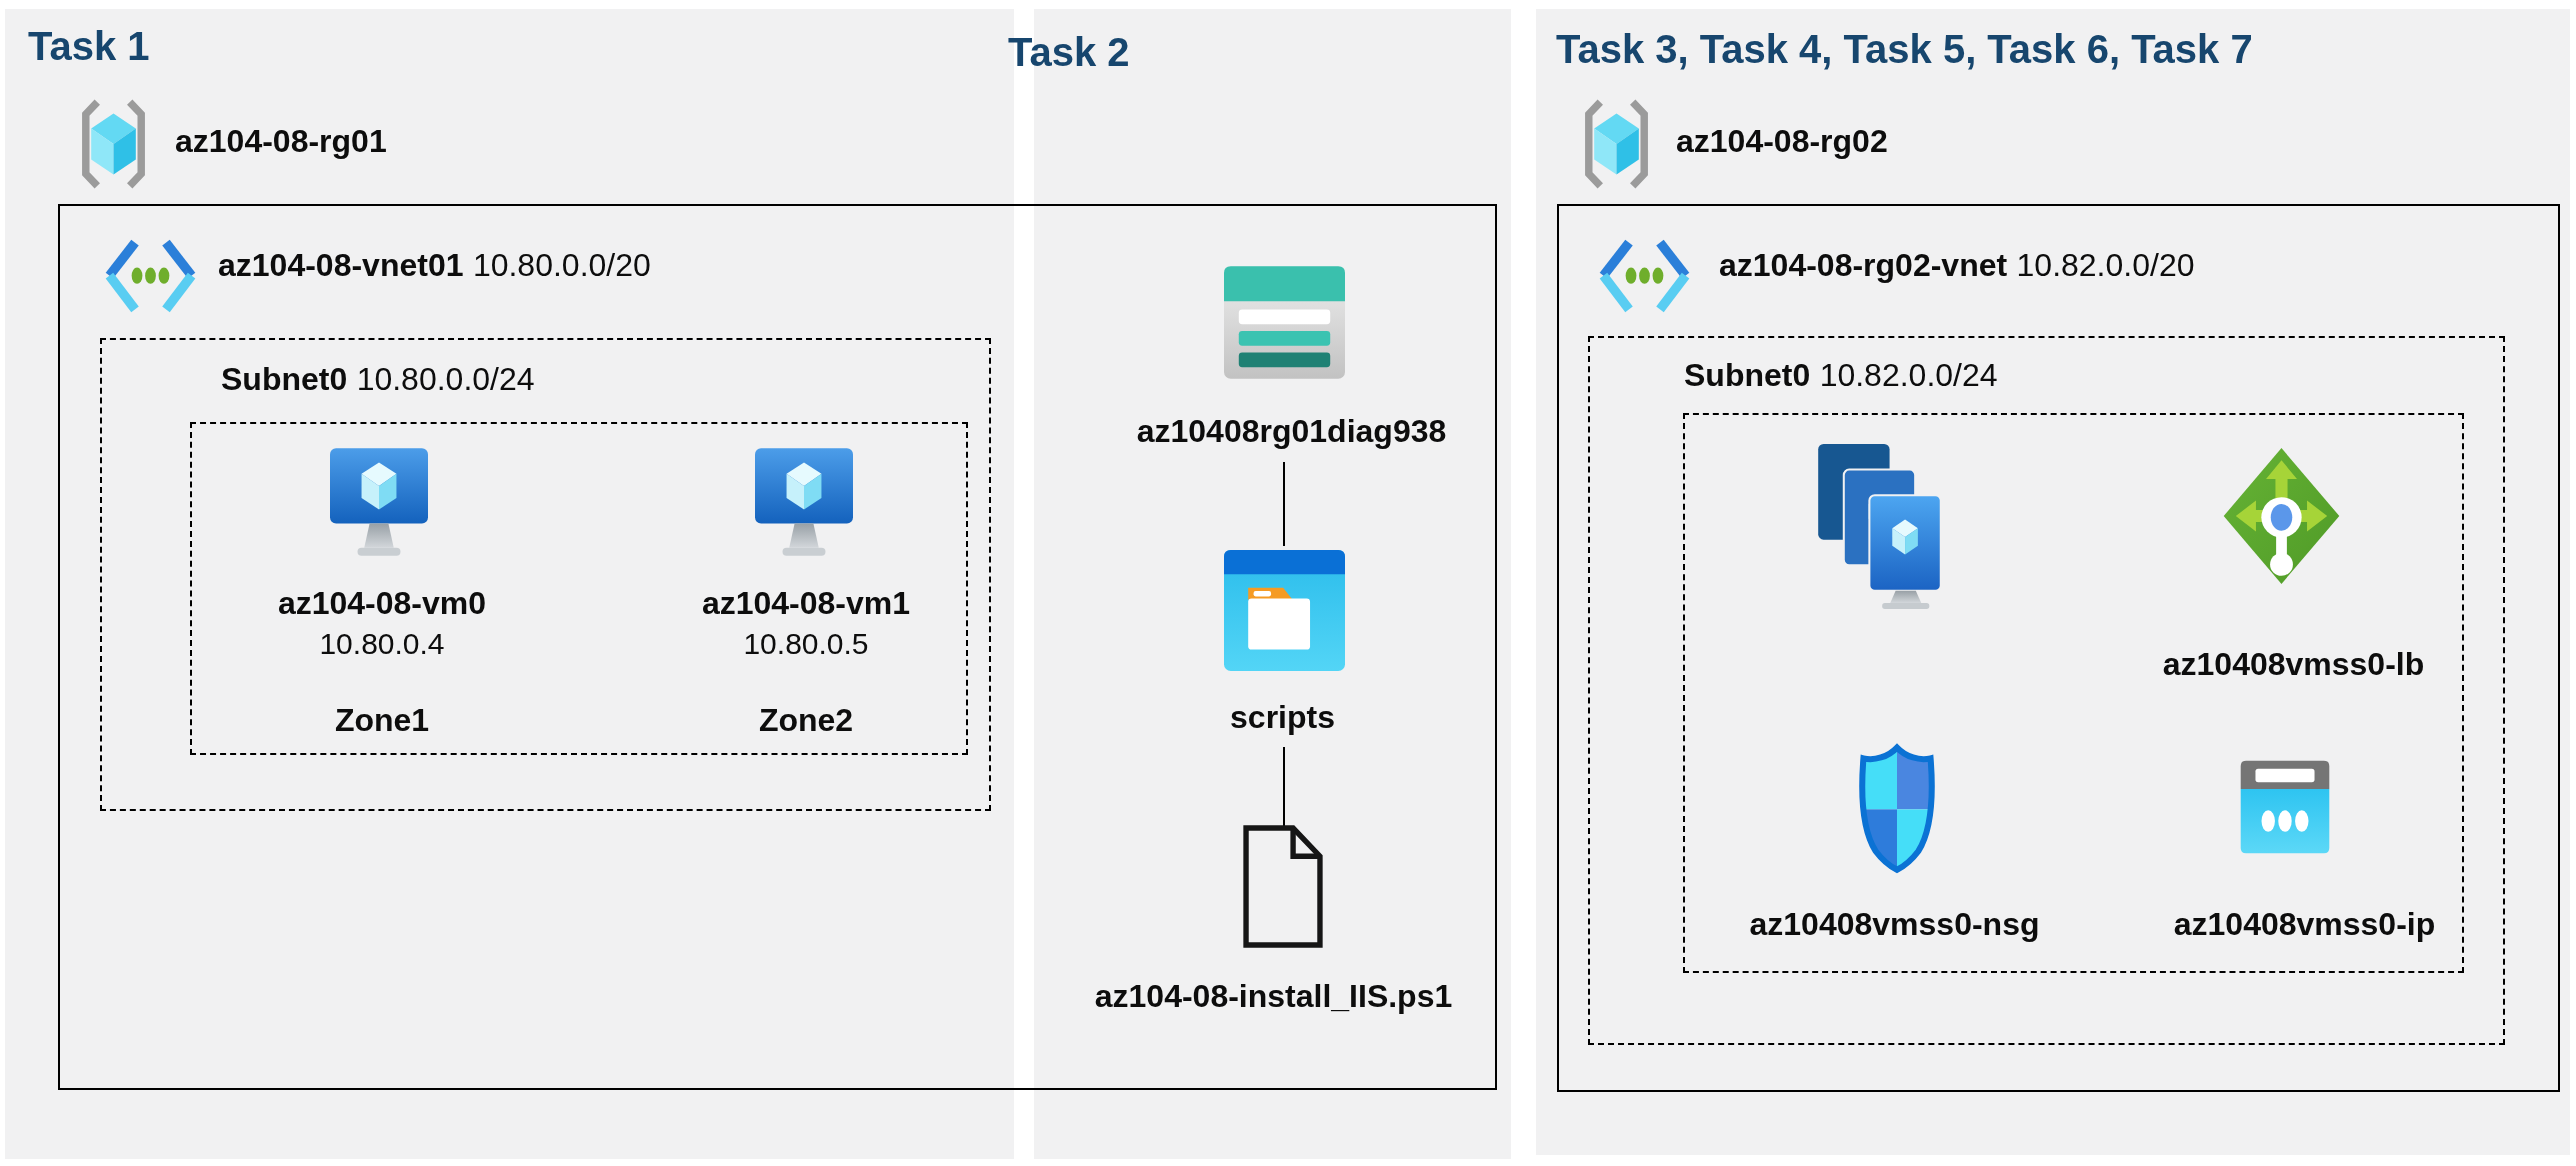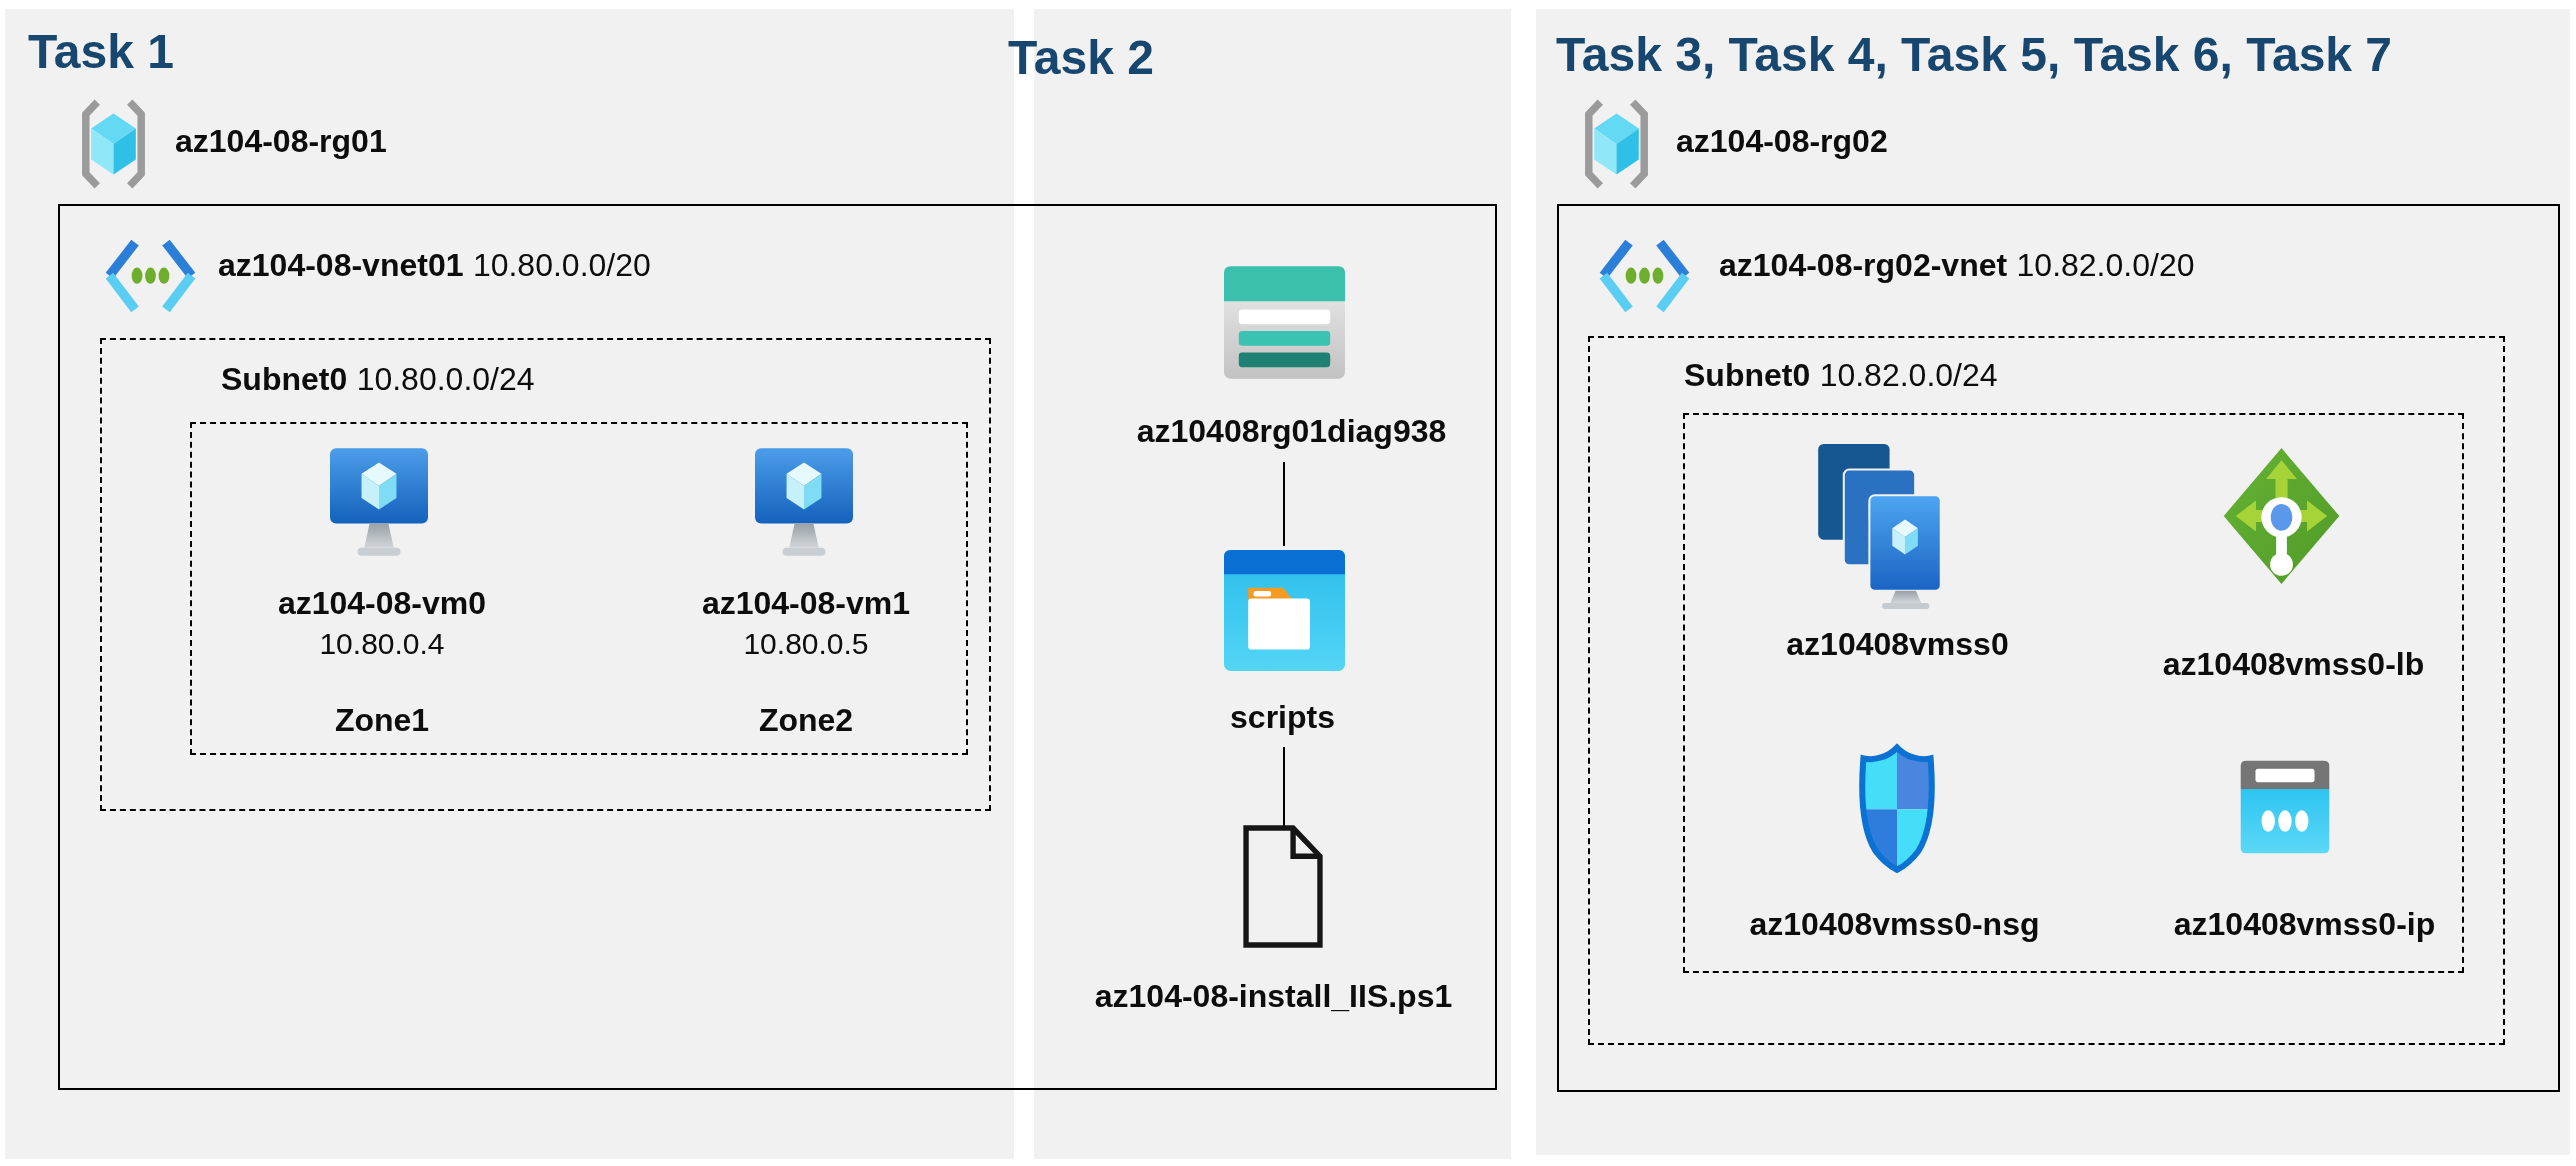"Task 1" .task-header { font-size: 48px -> 40px }
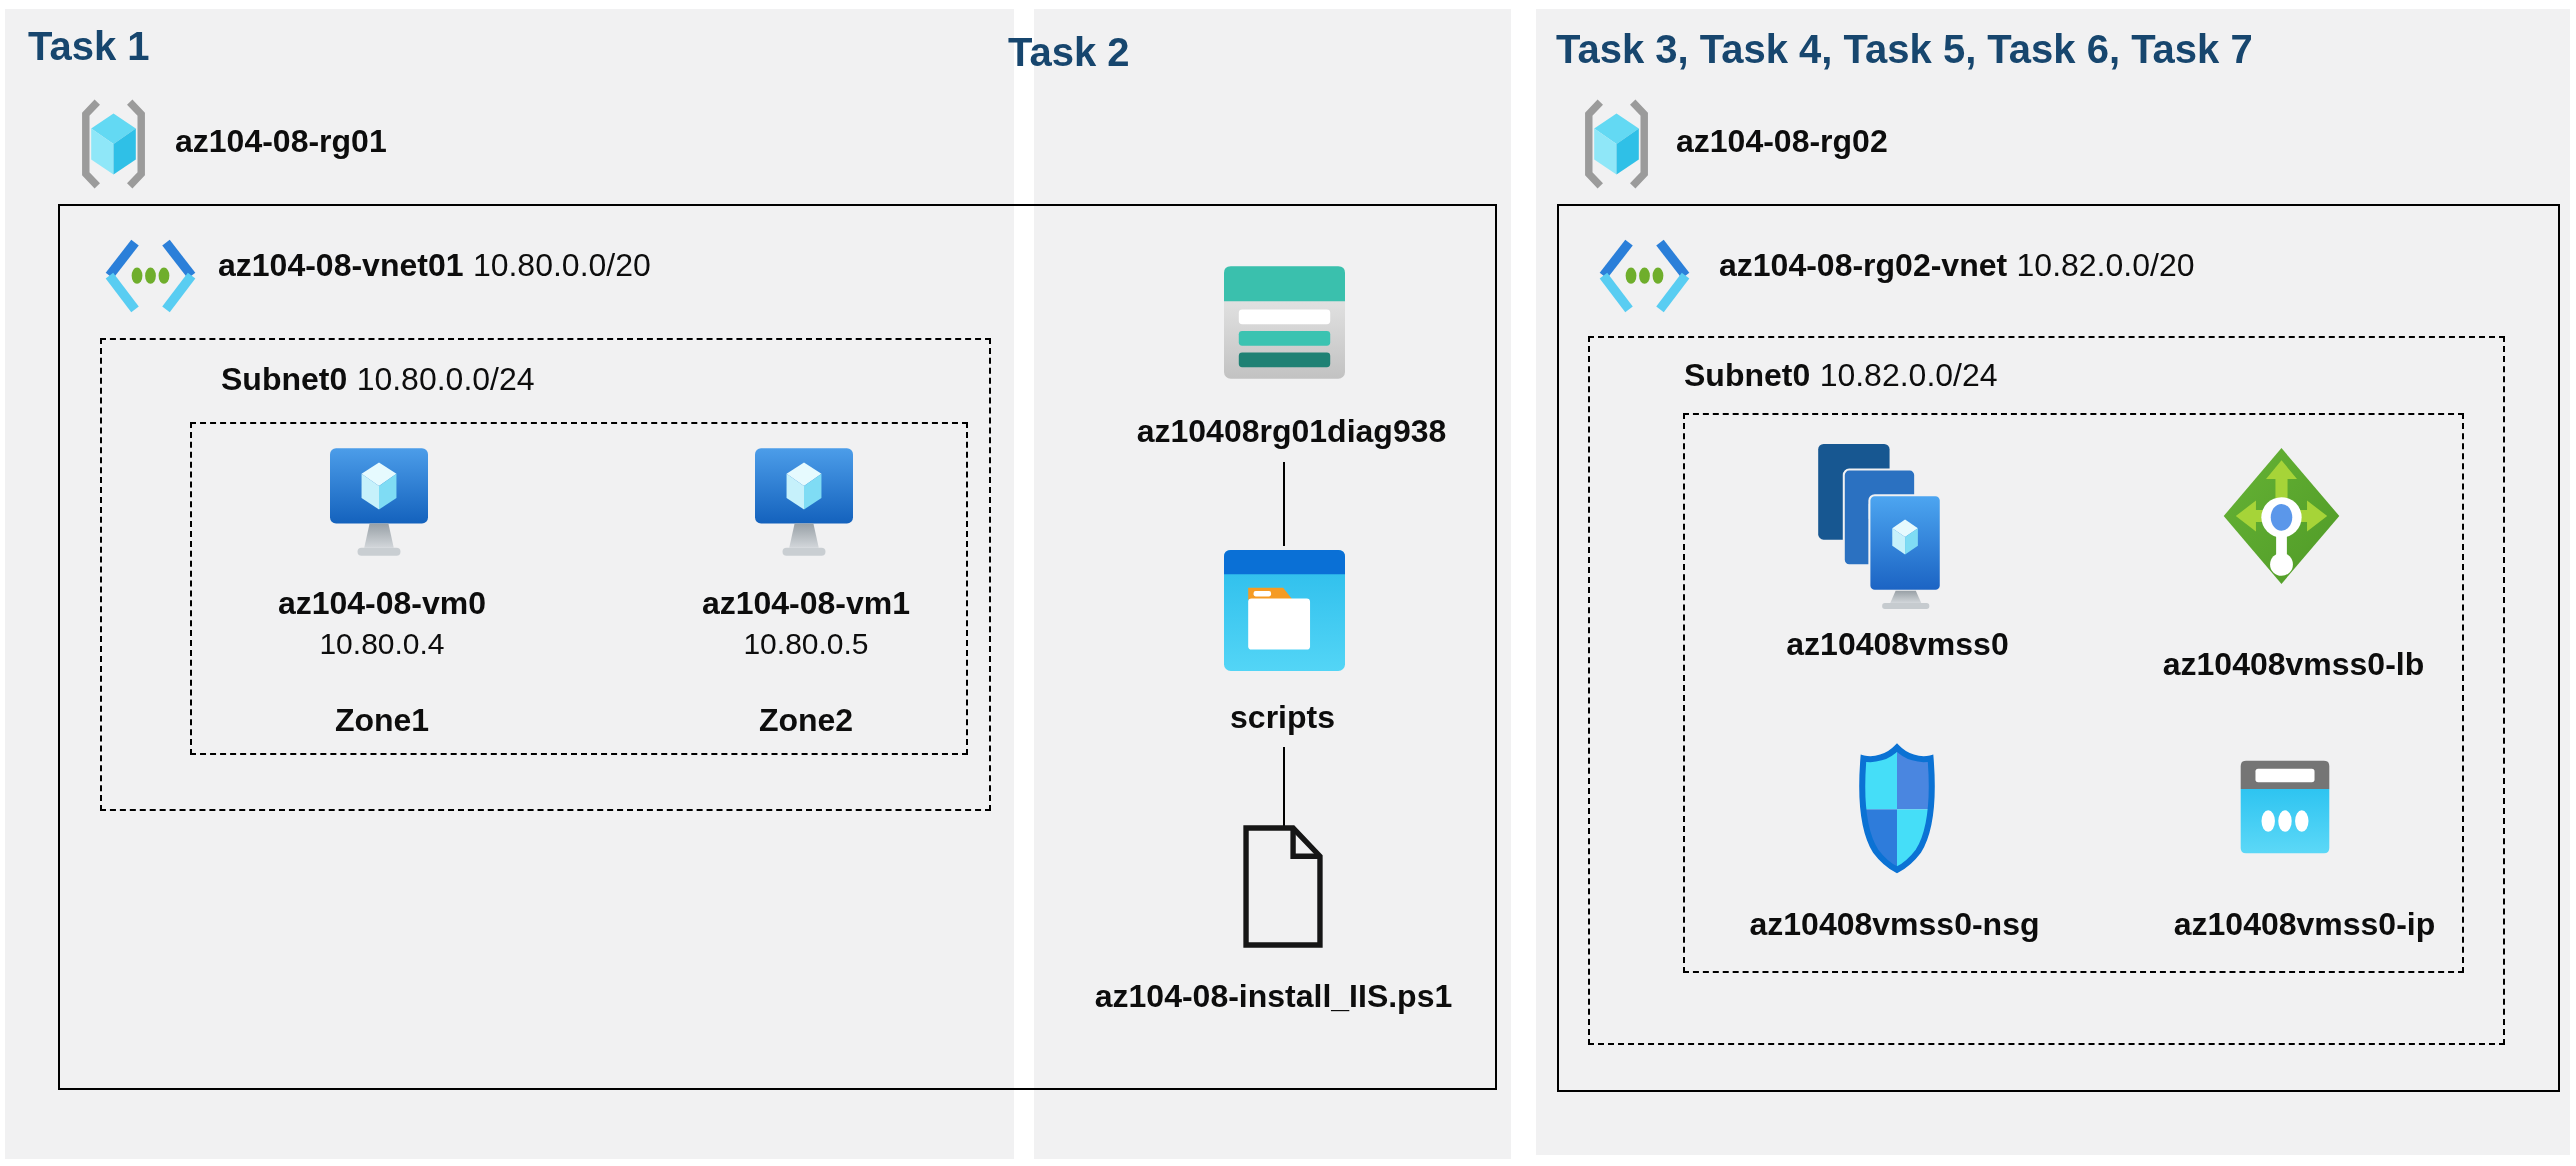"az10408vmss0" div.lbl-c { html: <div>az10408vmss0</div> -> none }
